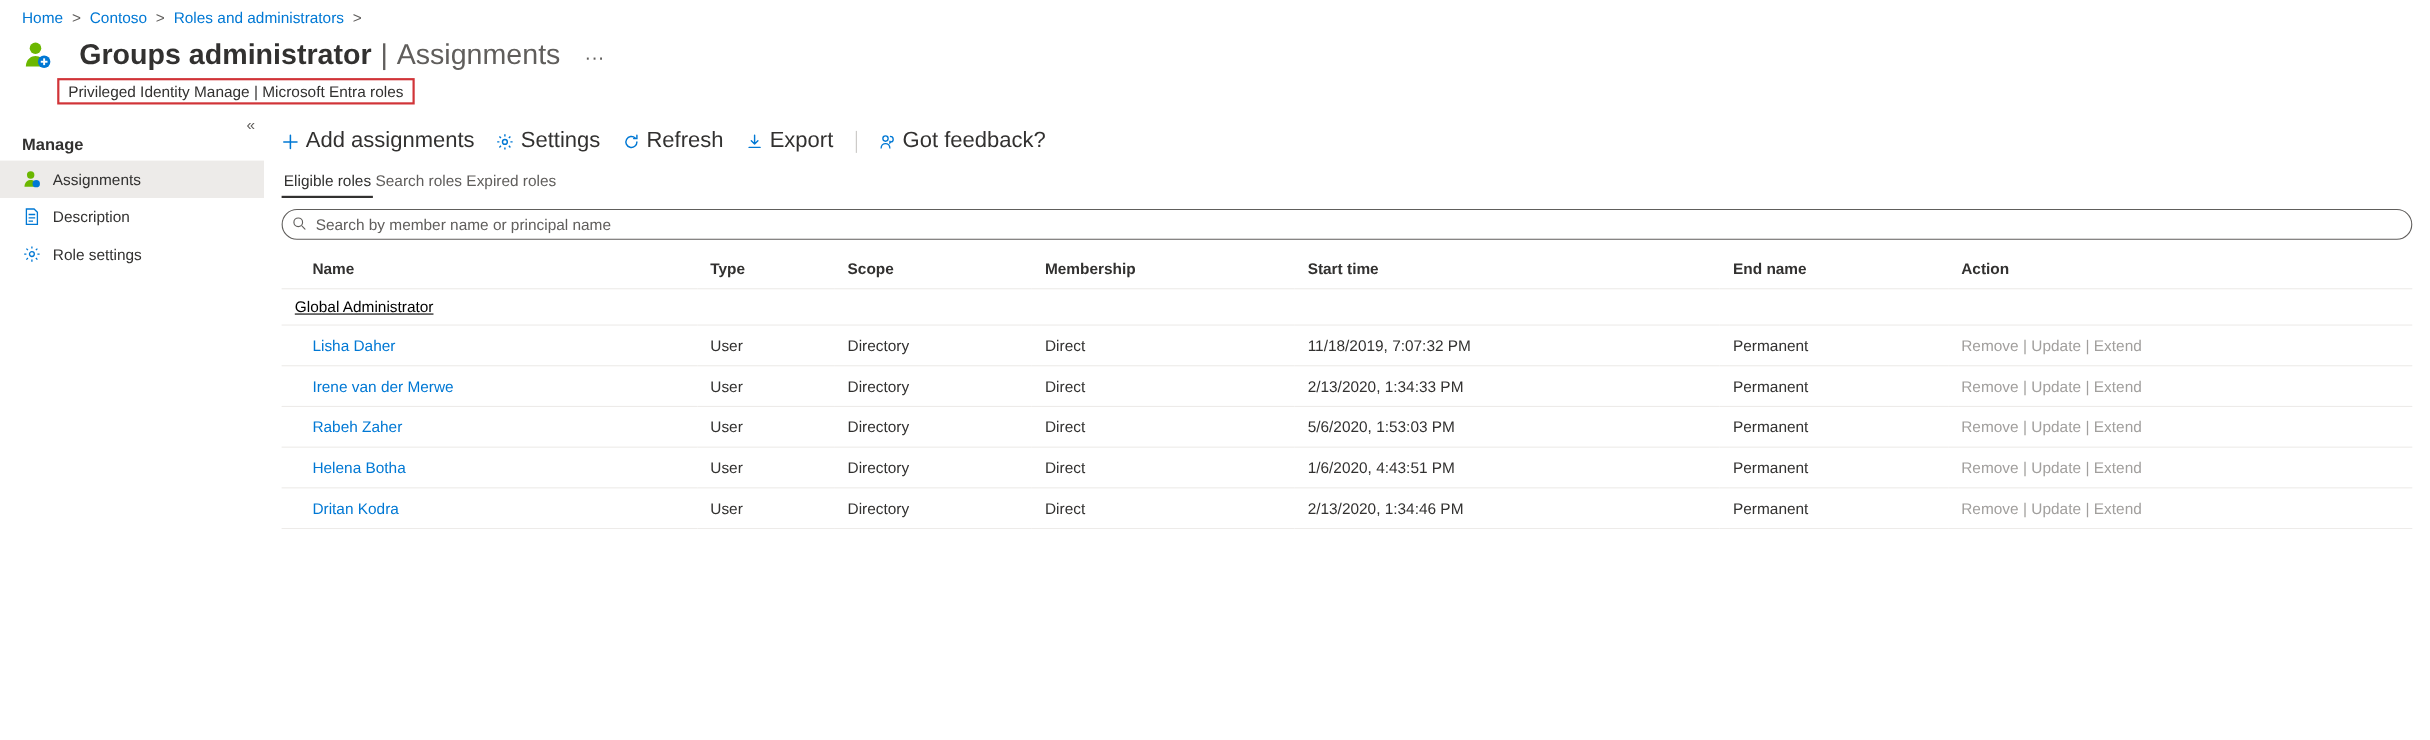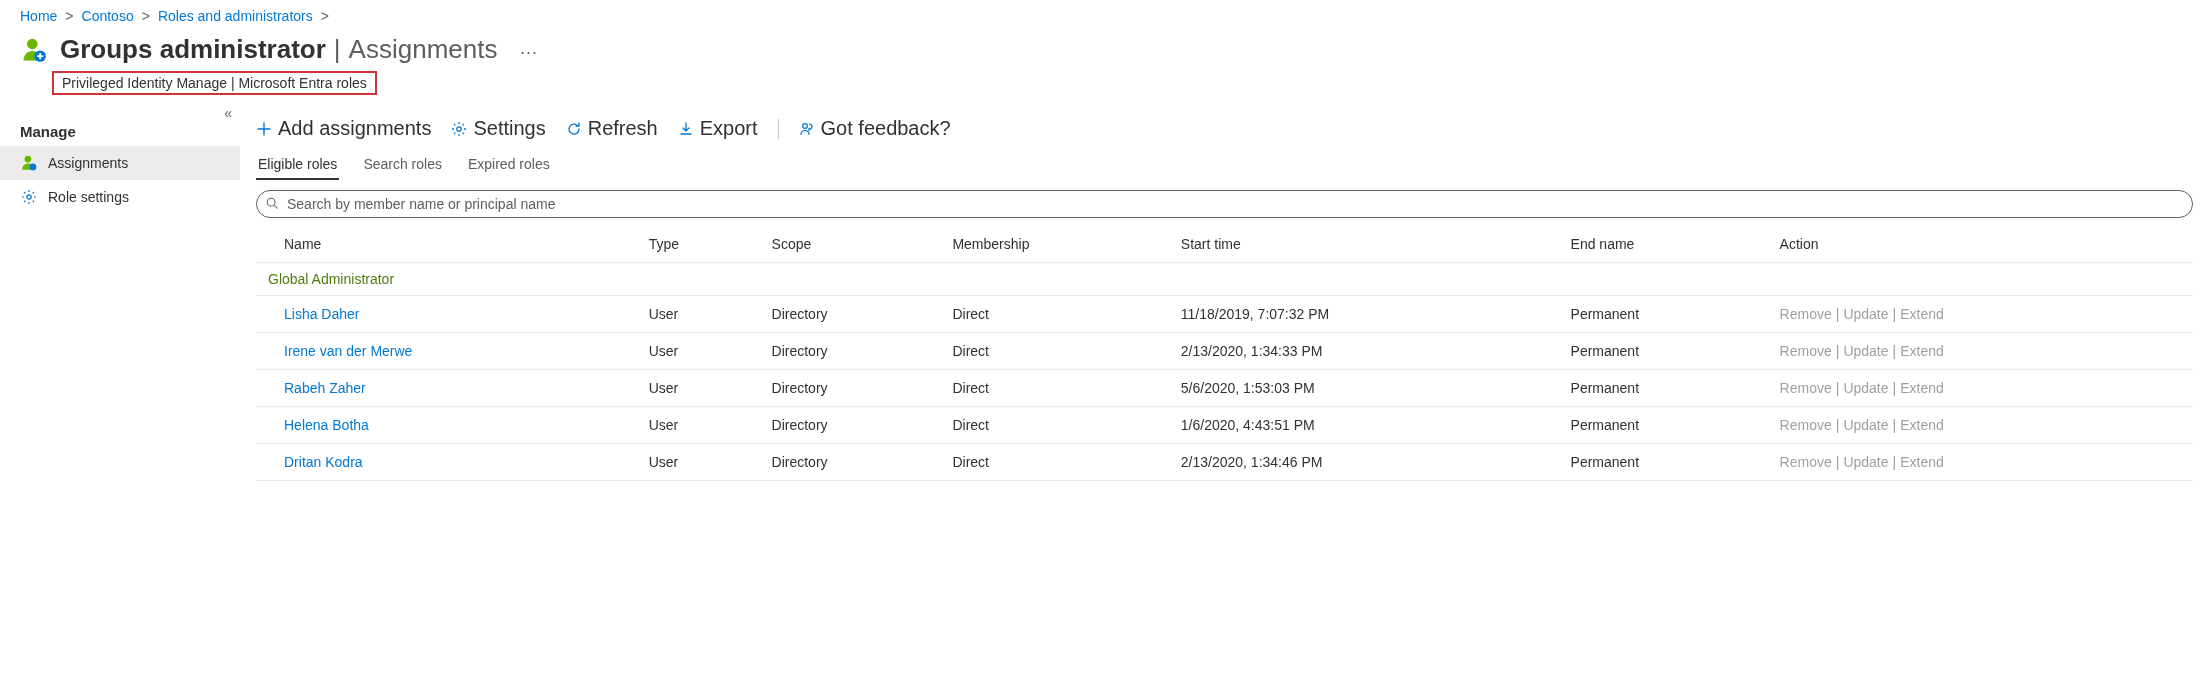"Groups administrator" .header { gap: 12px -> 24px }
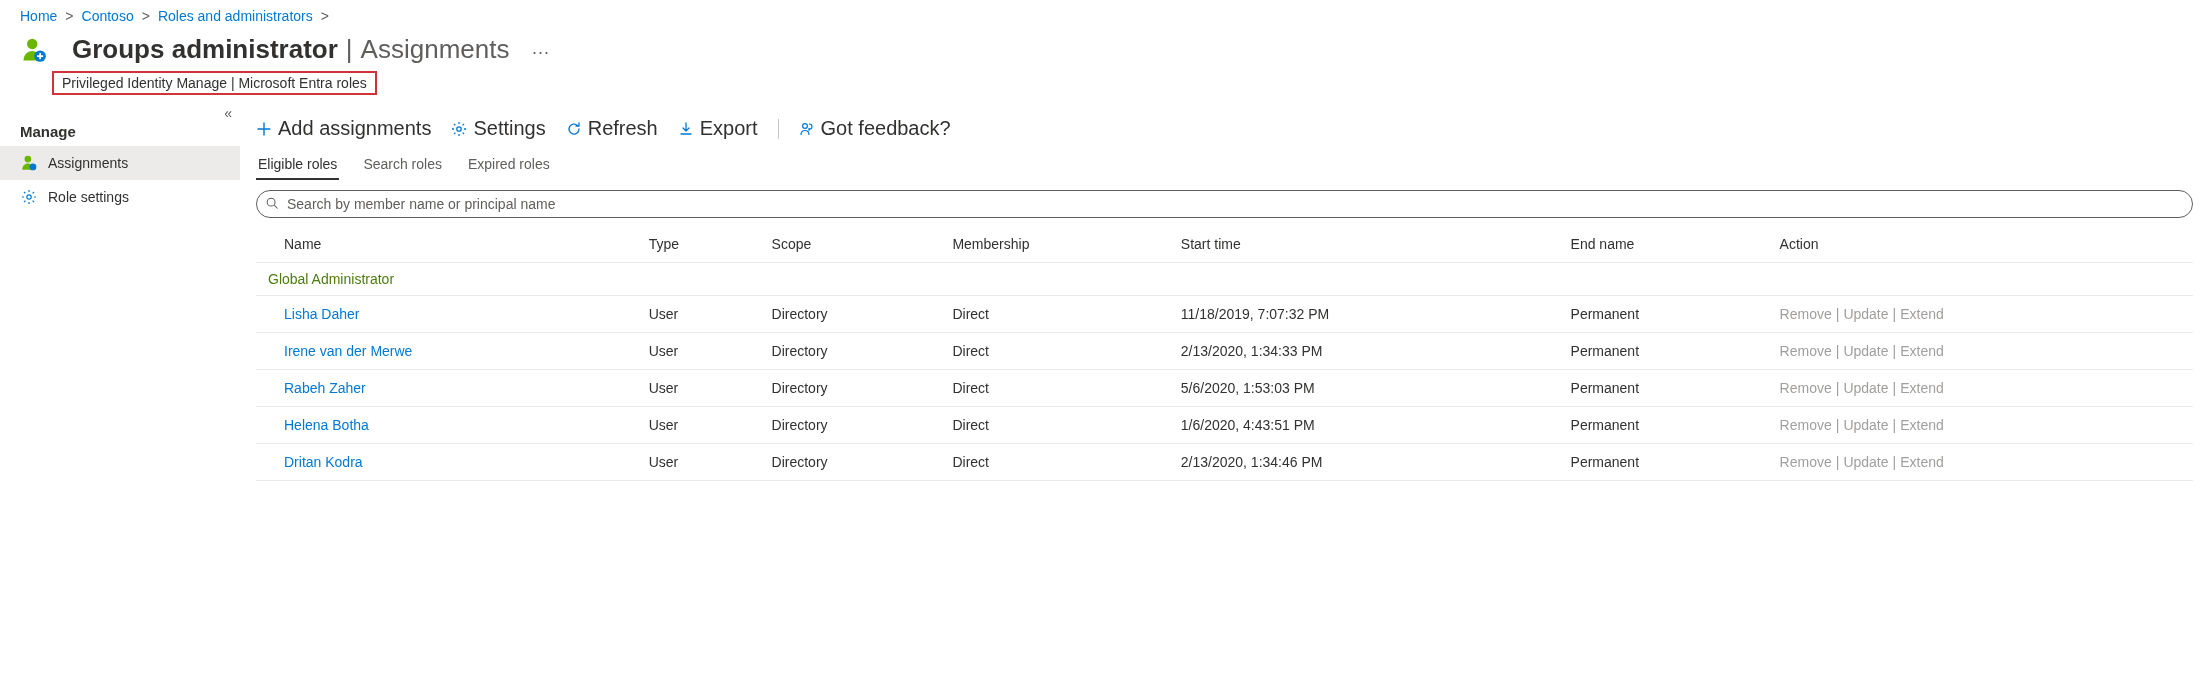"Eligible roles" .tabs { gap: 22px -> none }
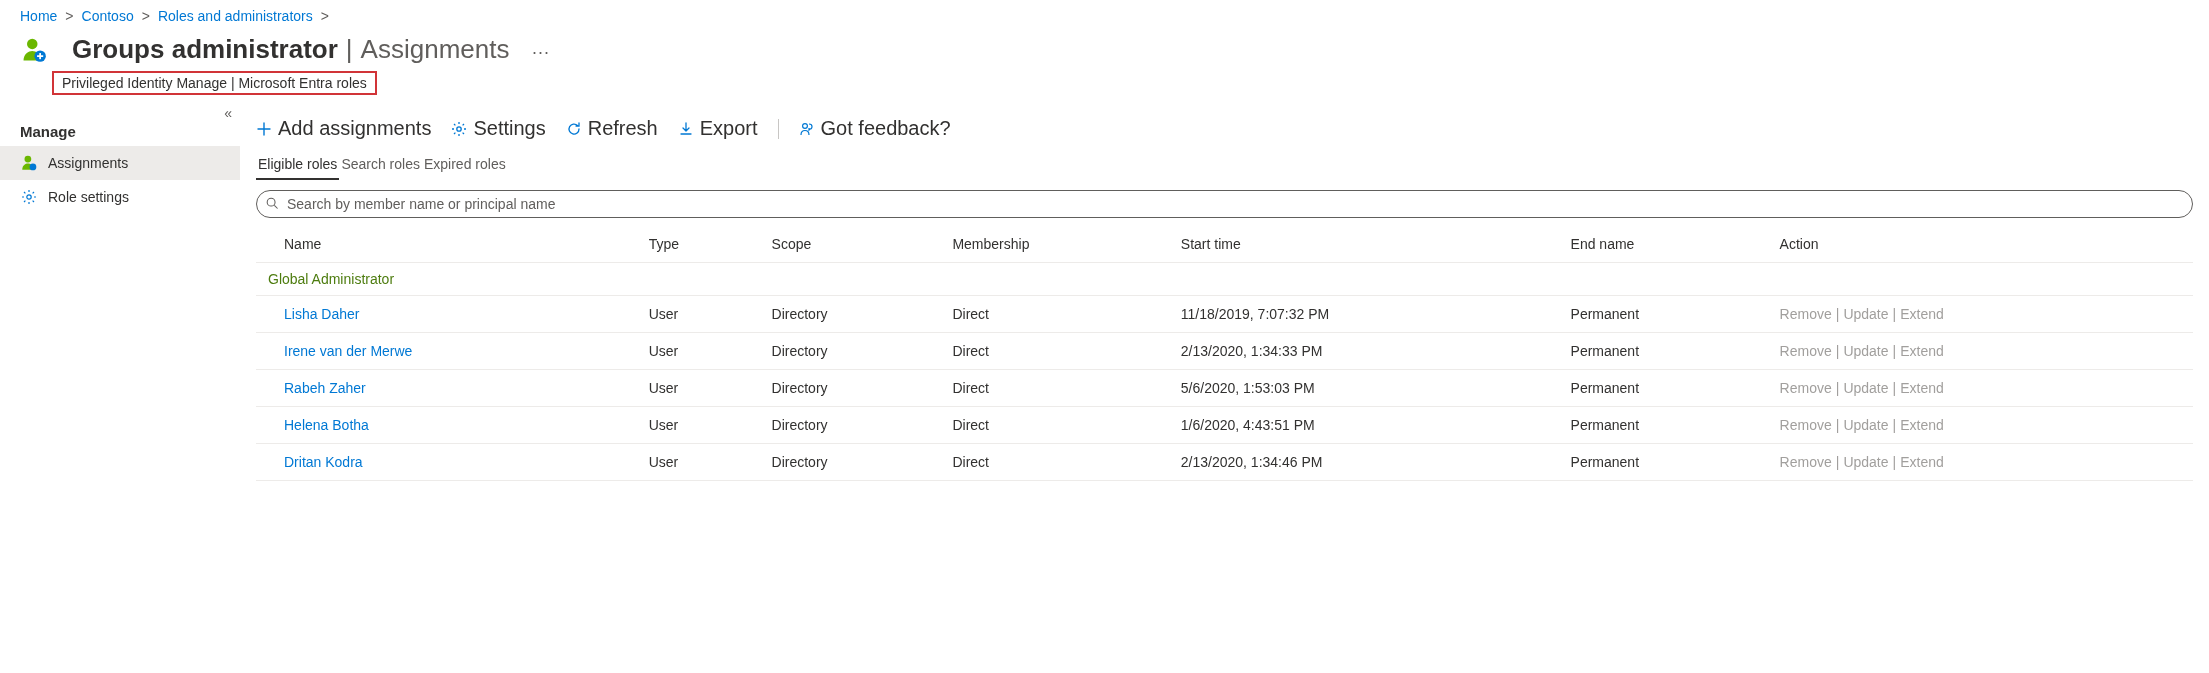"Description" div.sidebar-item { html: none -> <div> <span> <svg> <path></path> <path></path> </svg> </span> <span>Description</span> </div> }
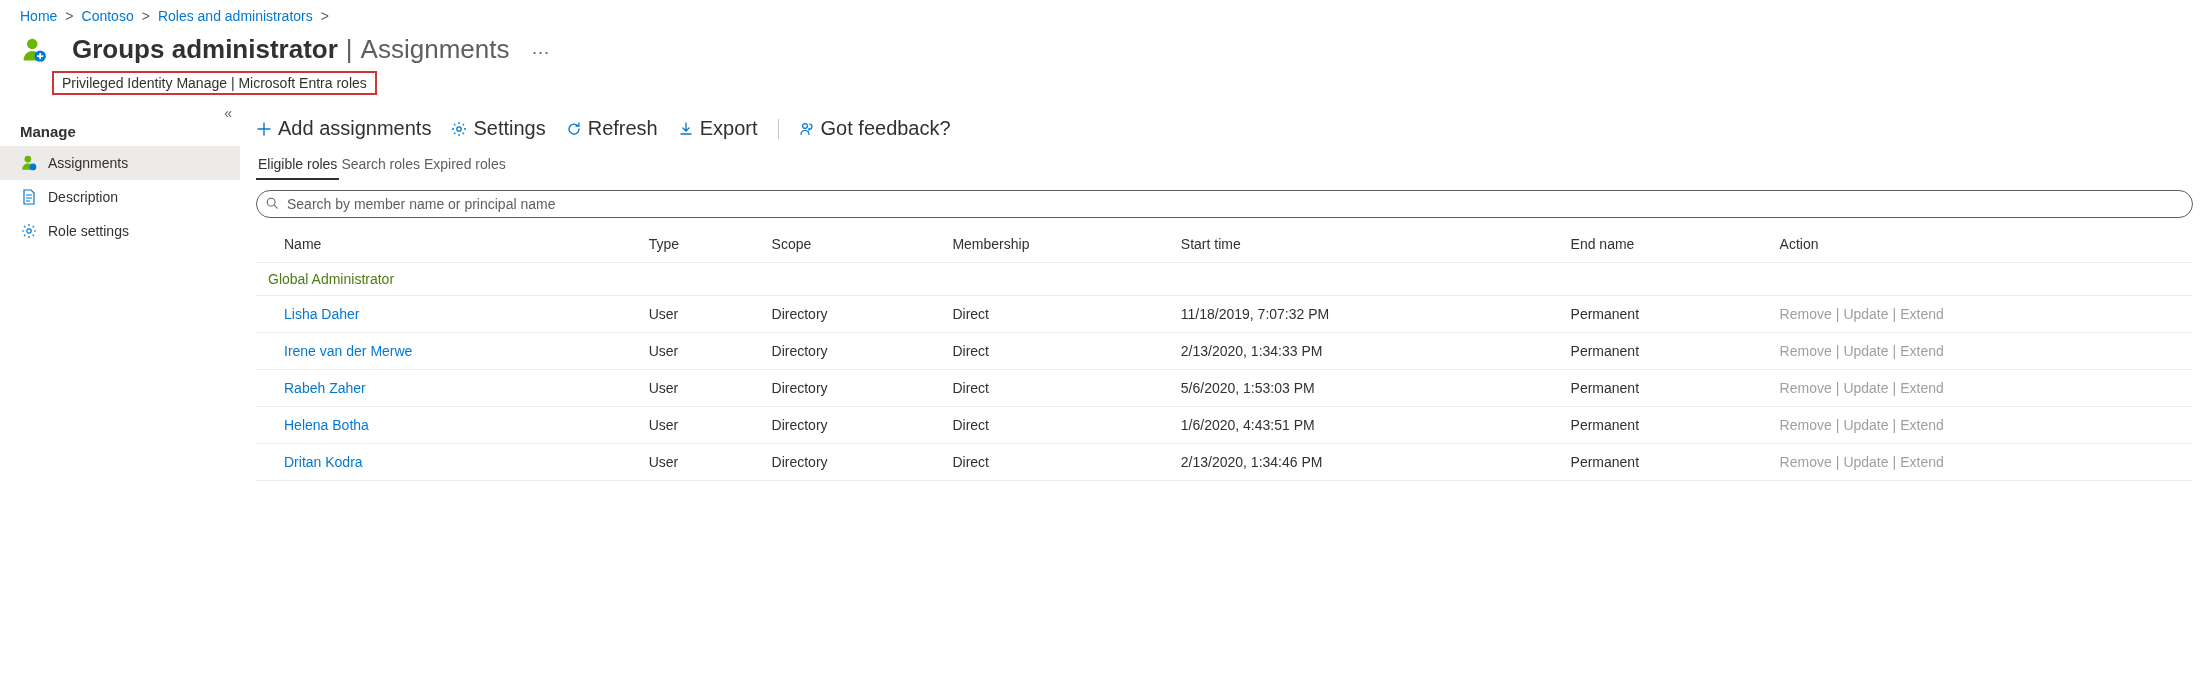"Name" .table th { font-weight: 400 -> 700 }
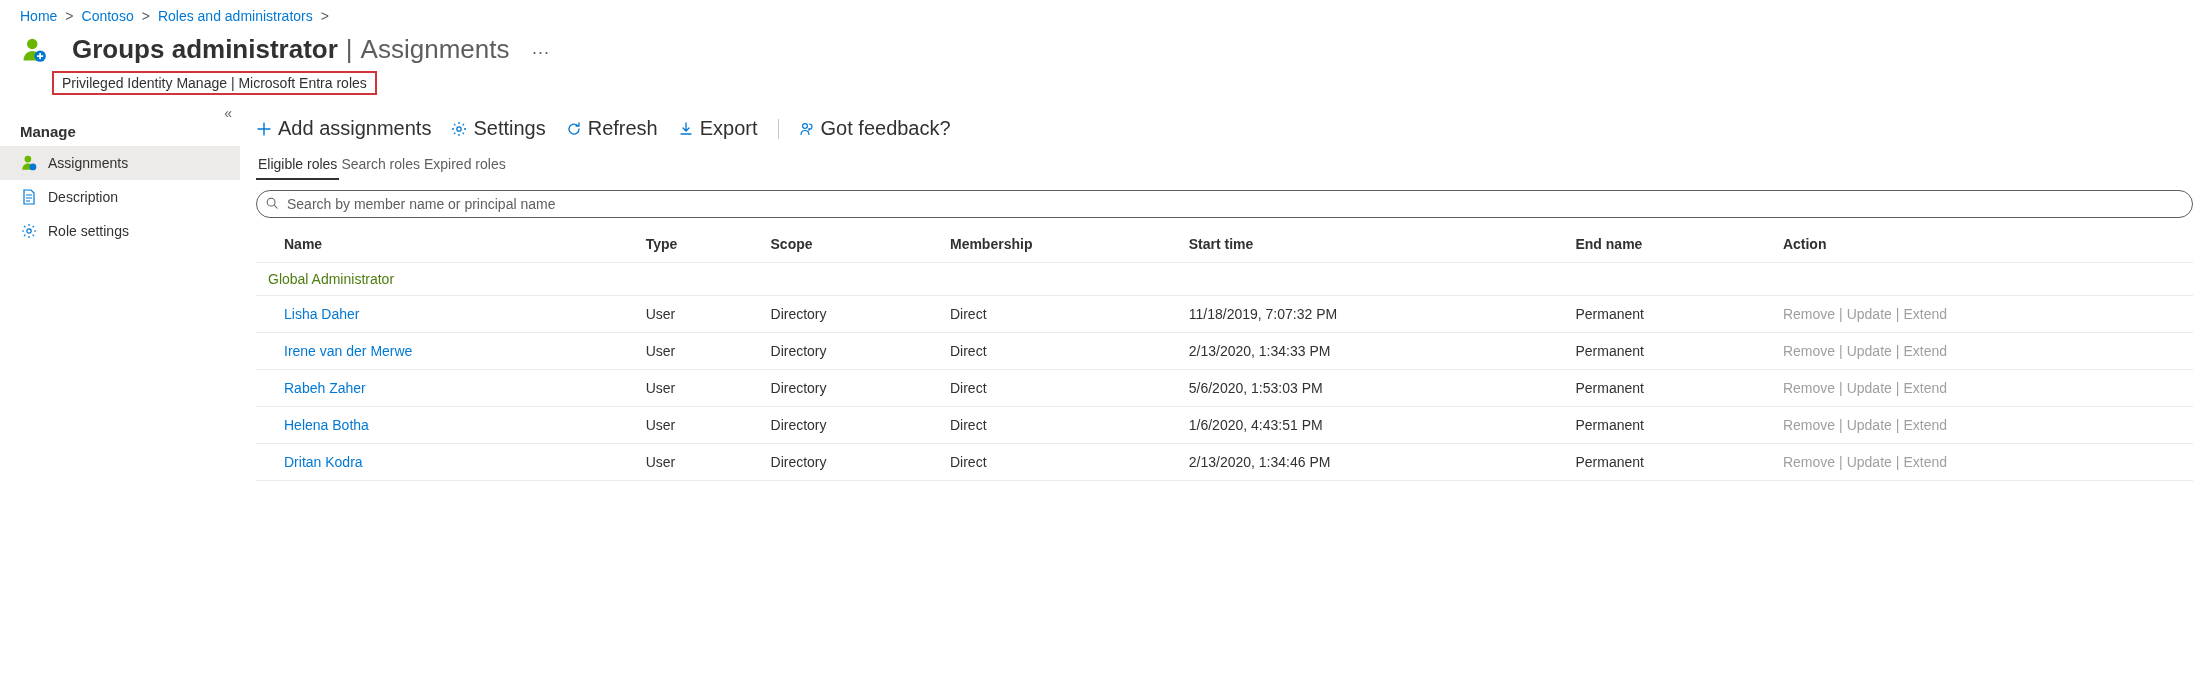"Global Administrator" .group-row td { color: #4d7c0f -> #000000; text-decoration: none -> underline }
